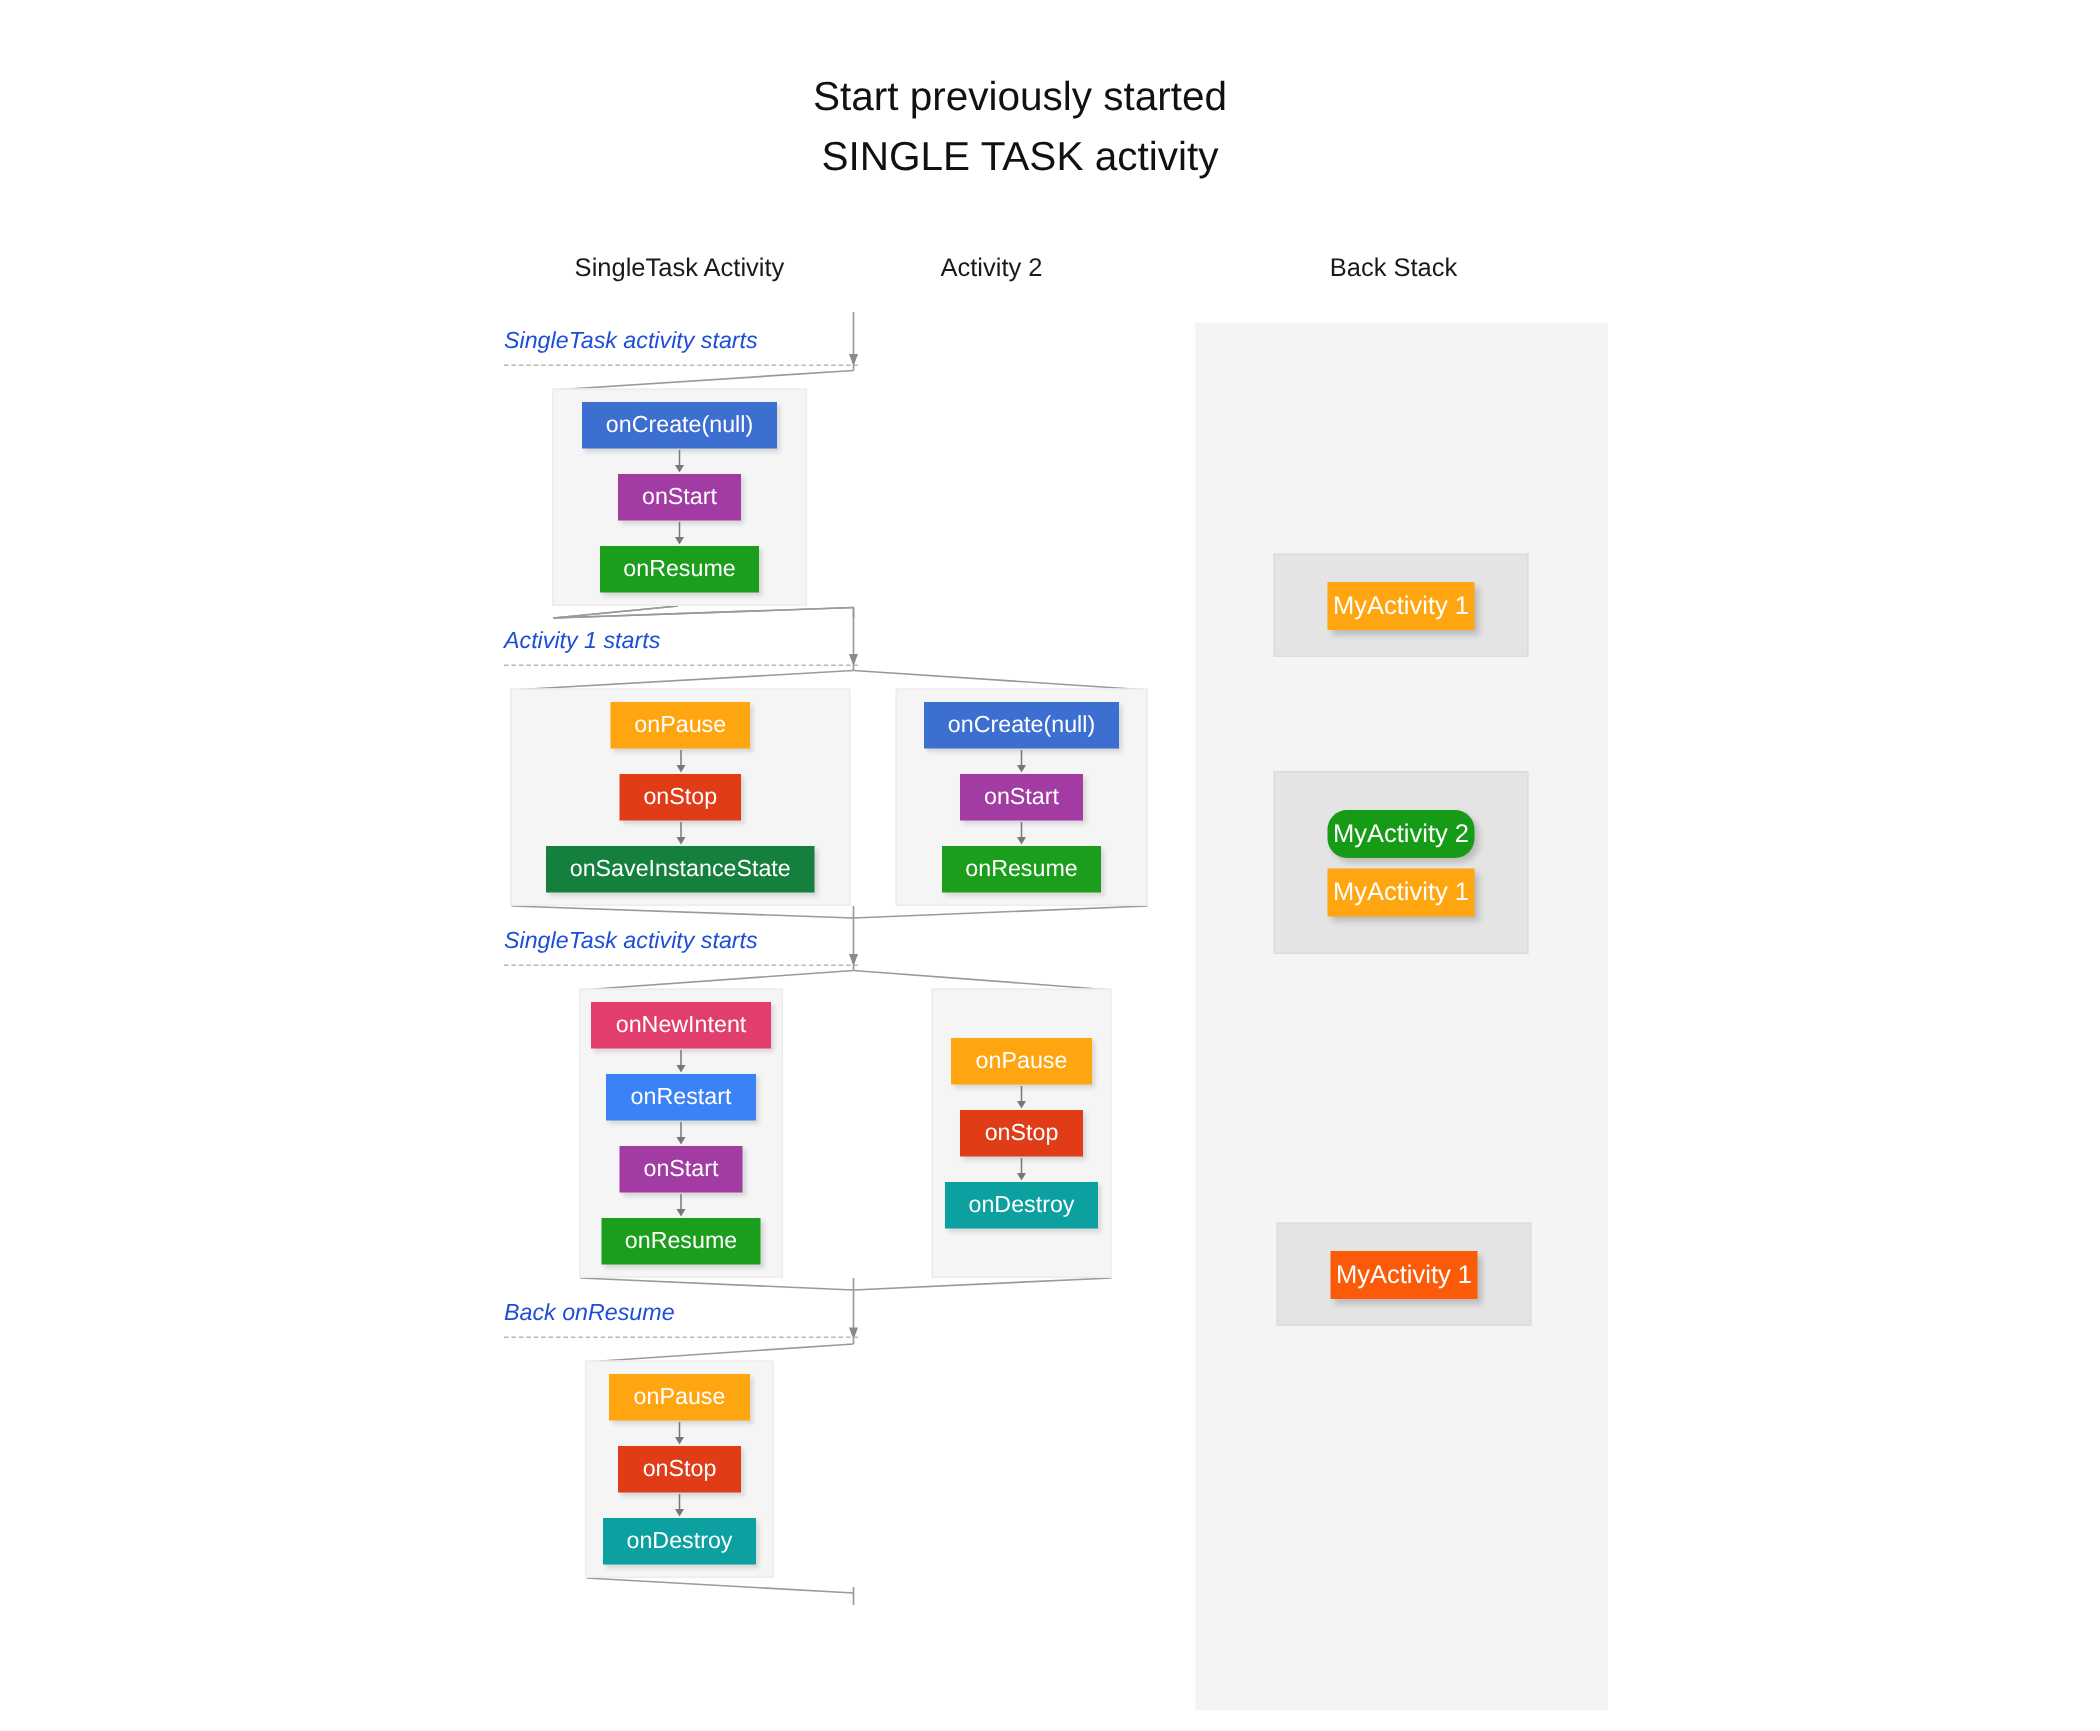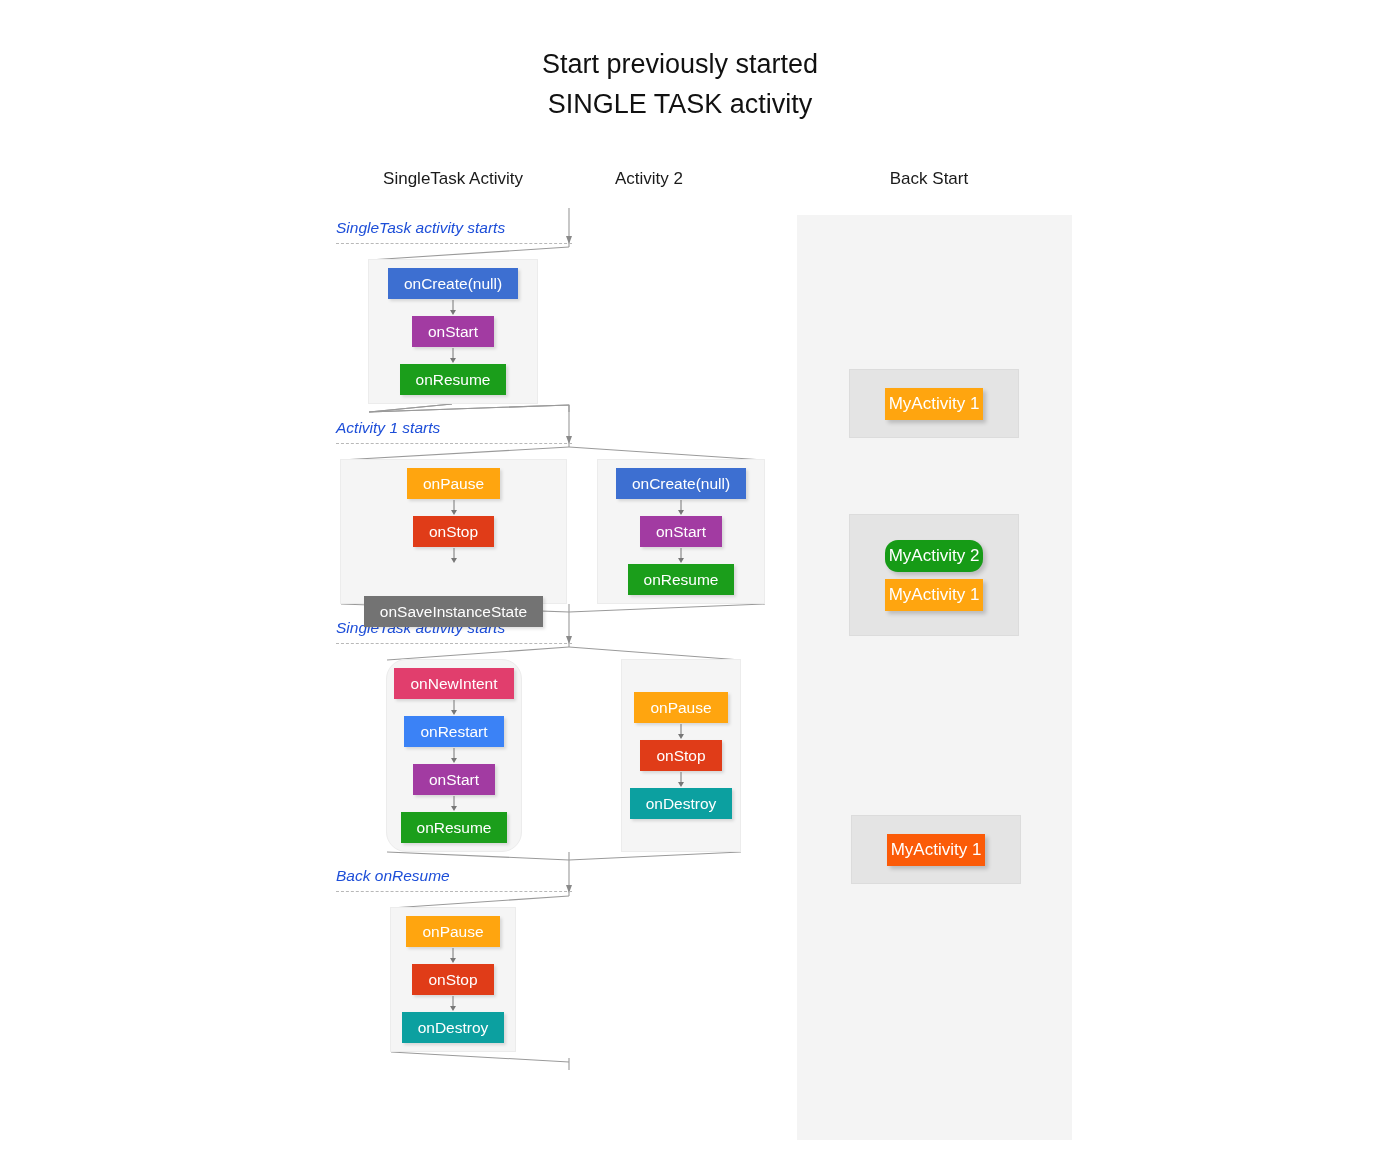"Activity 2" #col-head-1 { left: 548px -> 560px }
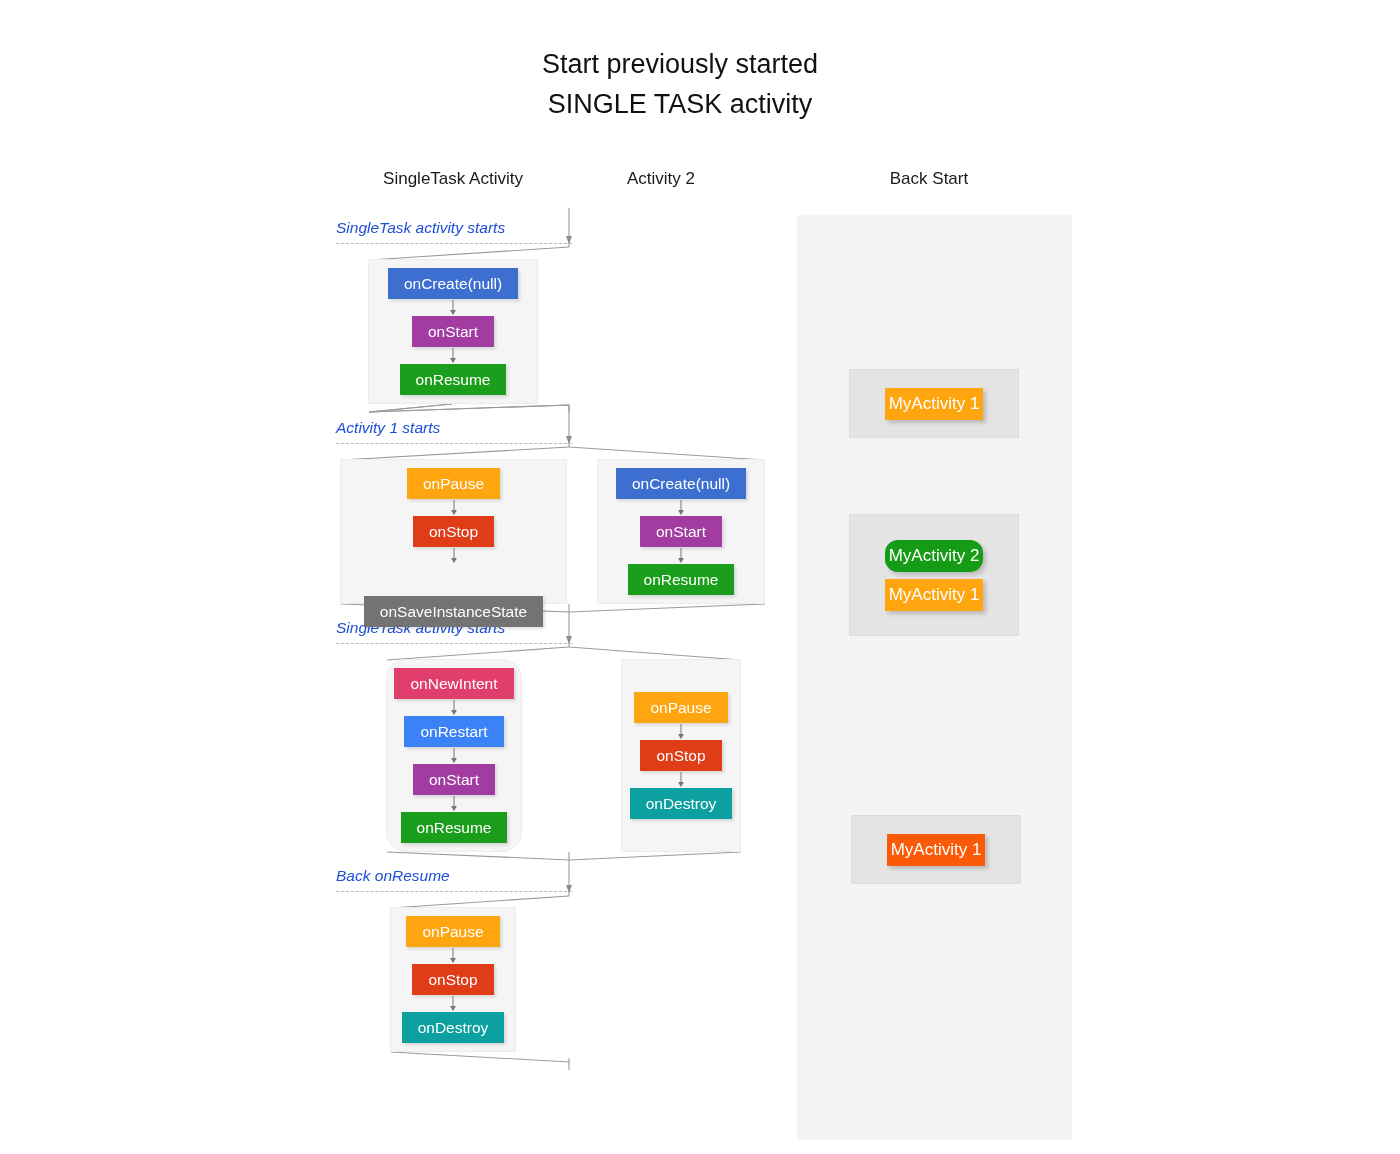"Back Start" div.column-header { text: Start -> Stack }
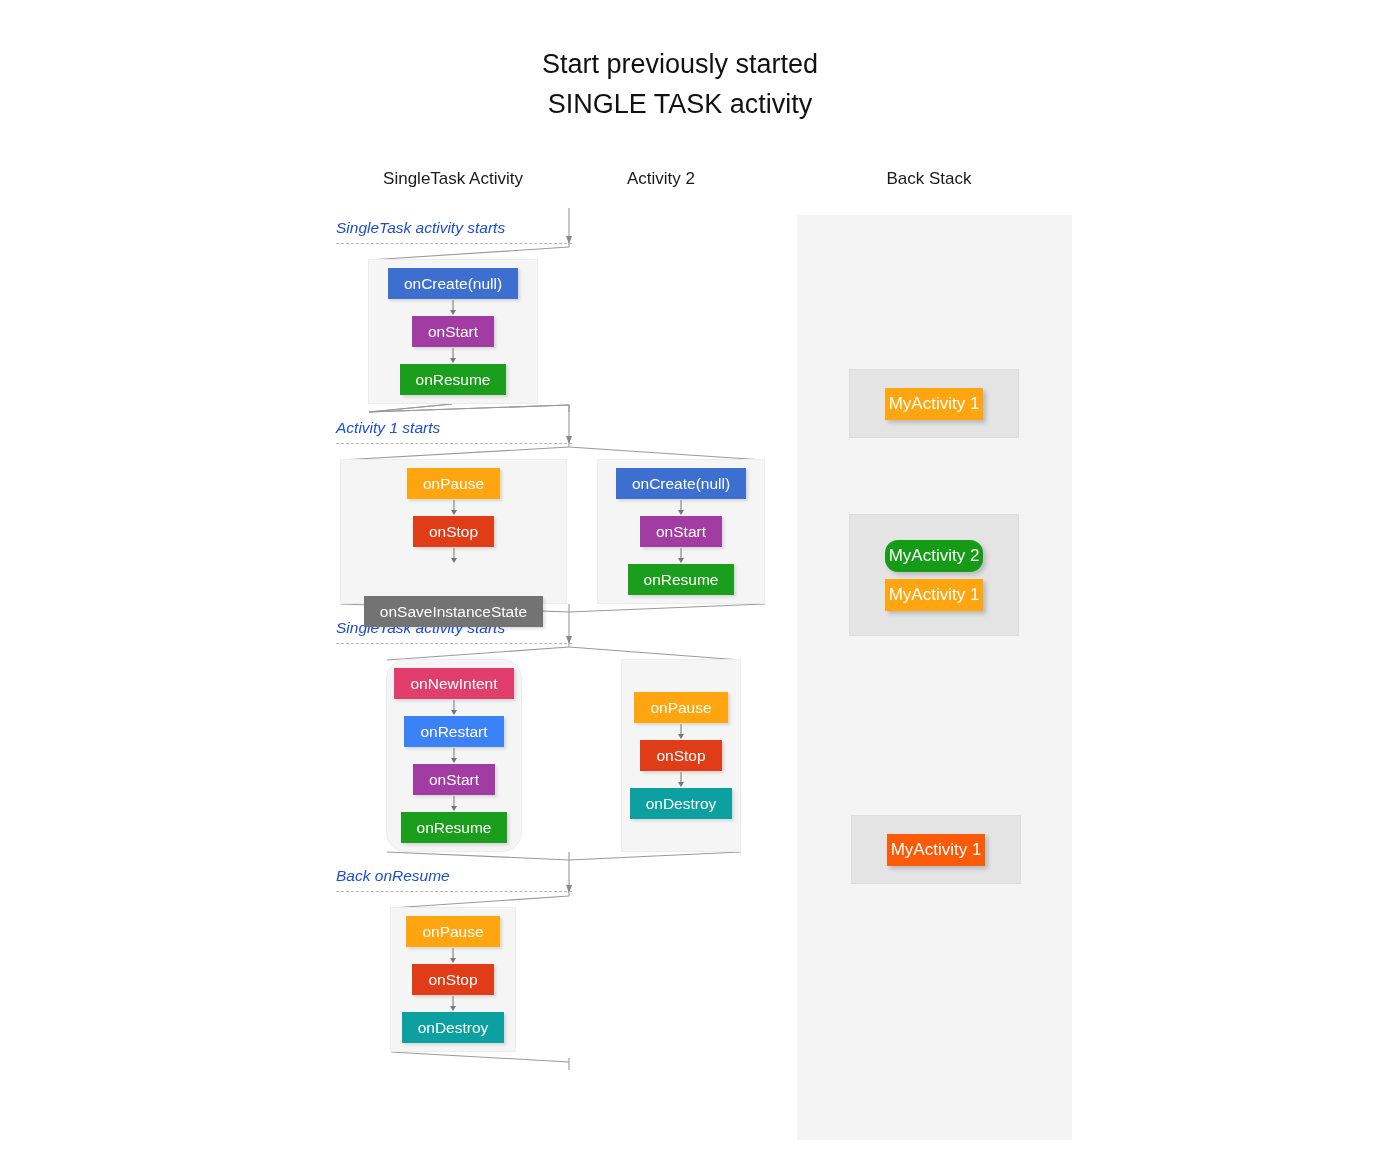"onSaveInstanceState" span.callback-box { background-color: #737373 -> #15803d; margin-top: 32px -> none }
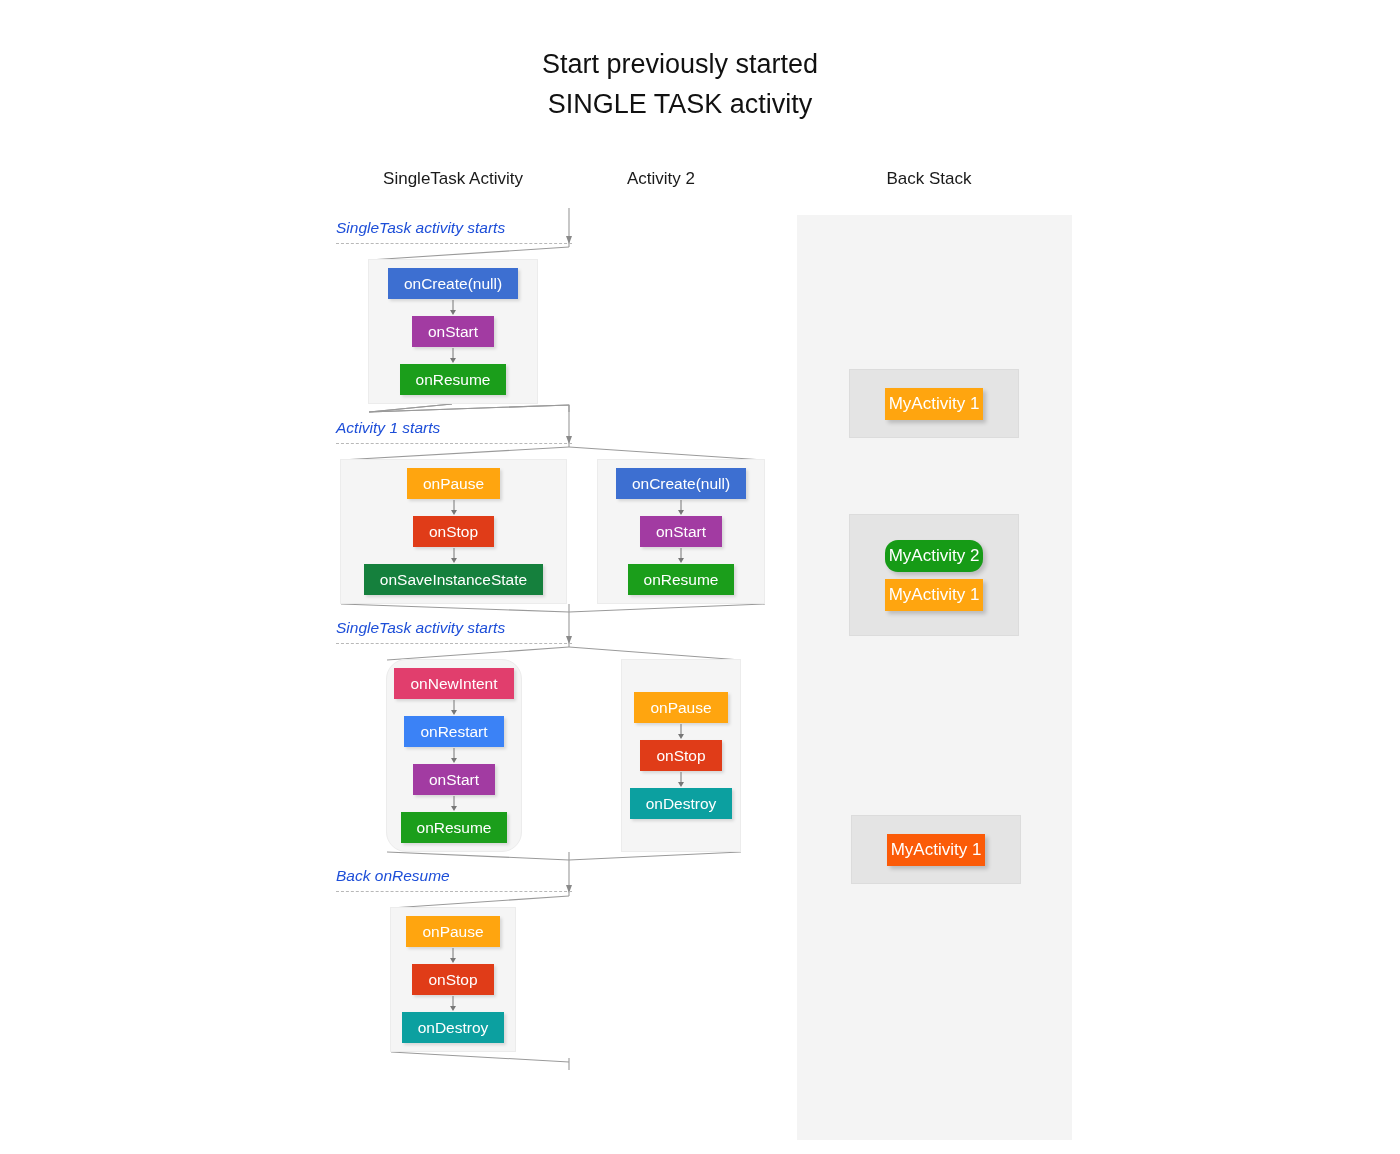"onNewIntent" div.lifecycle-panel { border-radius: 20px -> none }
